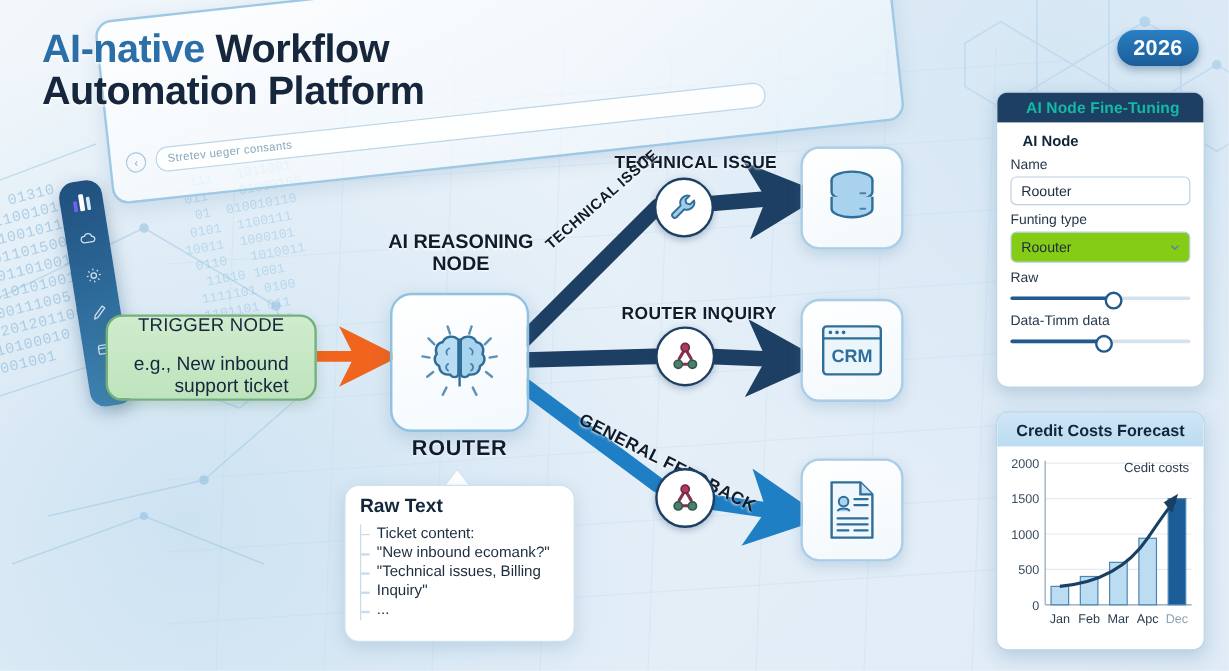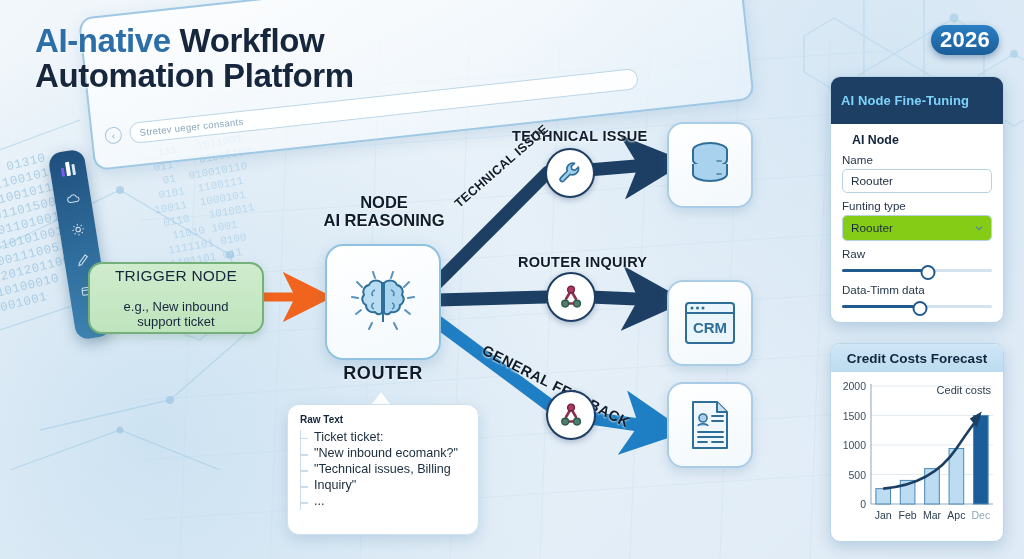"2026" .badge2026 { font-size: 22px -> 18px }
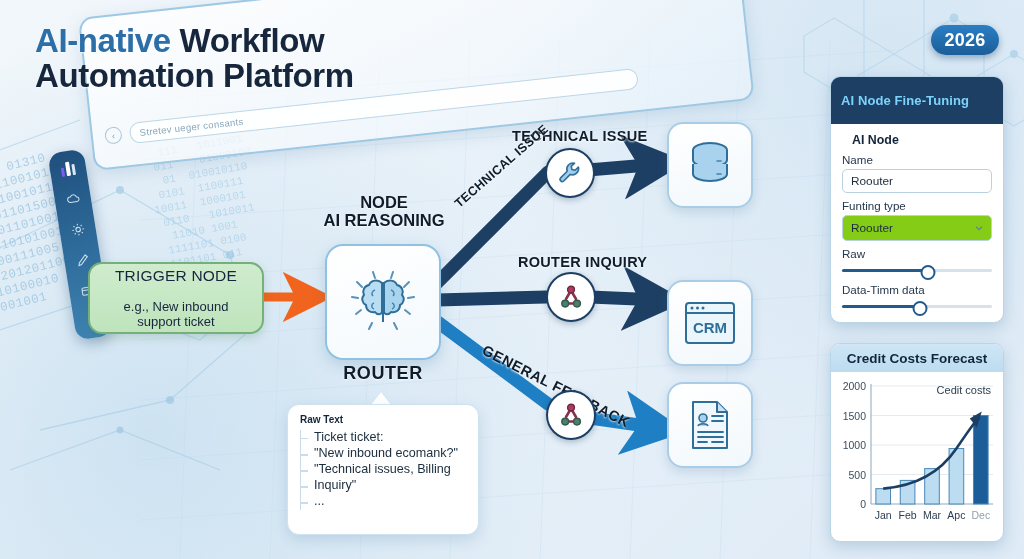"AI Node Fine-Tuning" #panel-finetune .ph { color: #7dd3fc -> #14b8a6; height: 47px -> 25px; padding-left: 10px -> 24px }
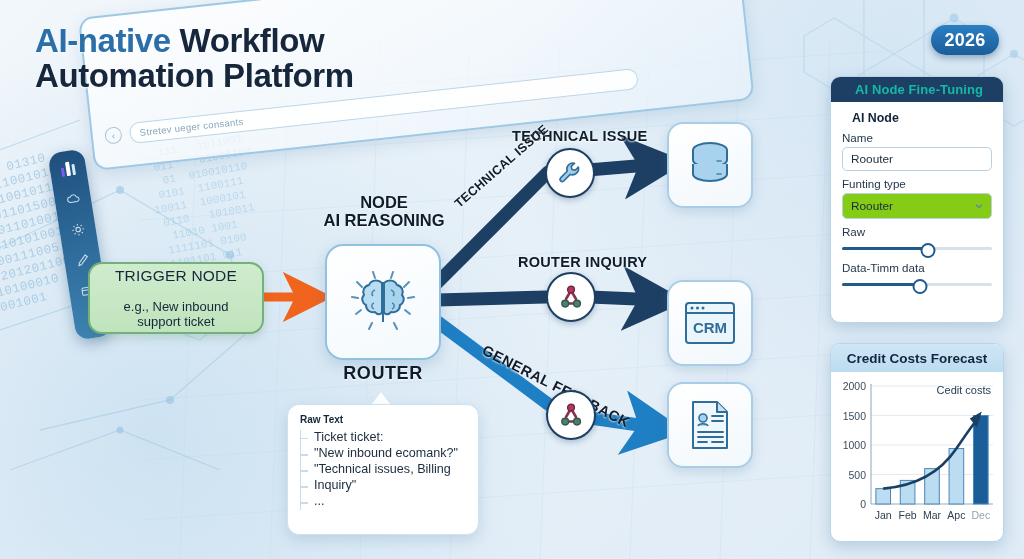"NODE" div { order: before "AI REASONING" -> after "AI REASONING" }
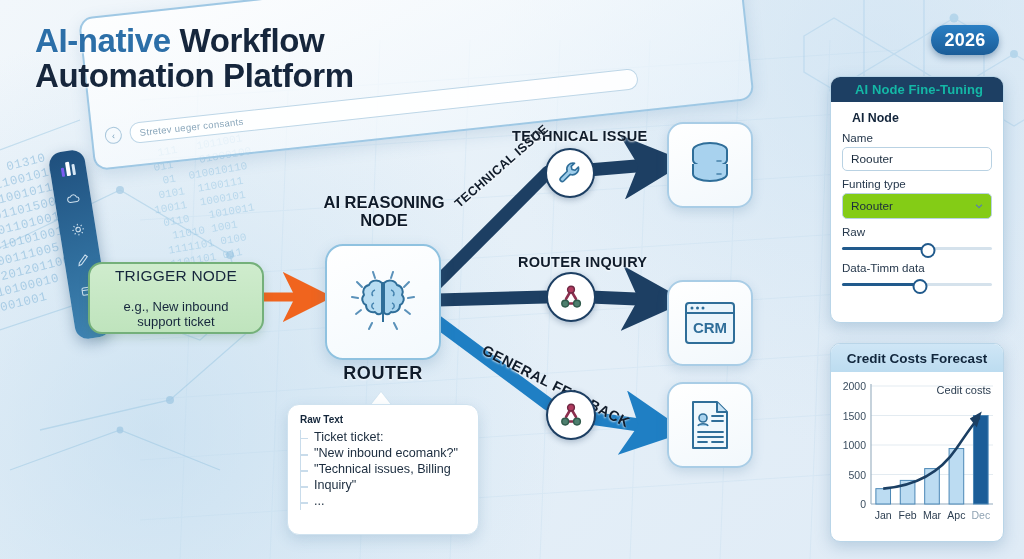"e.g., New inbound" .trigger .t2 { font-size: 13px -> 16px; text-align: none -> right }
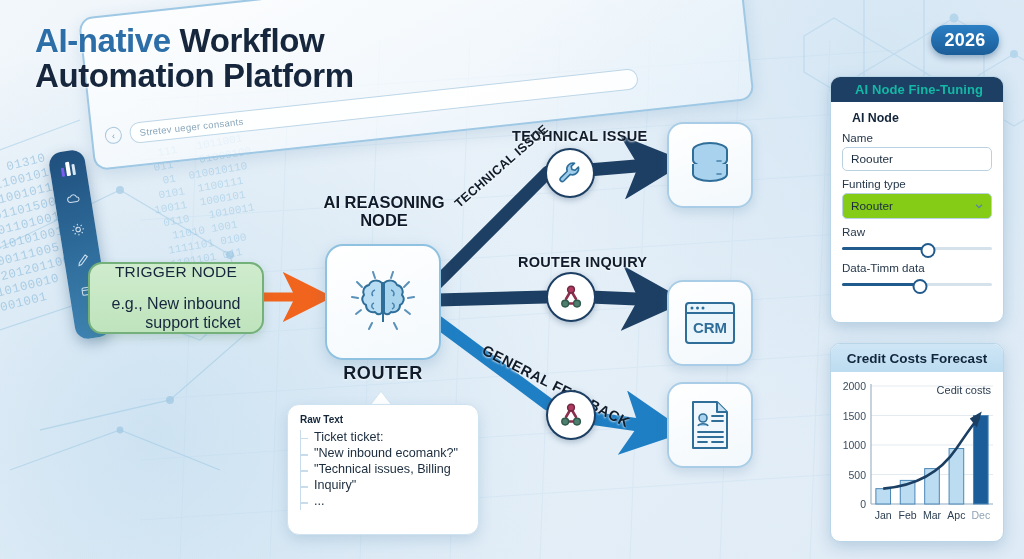"CRM" #dest-crm { top: 280px -> 249px }
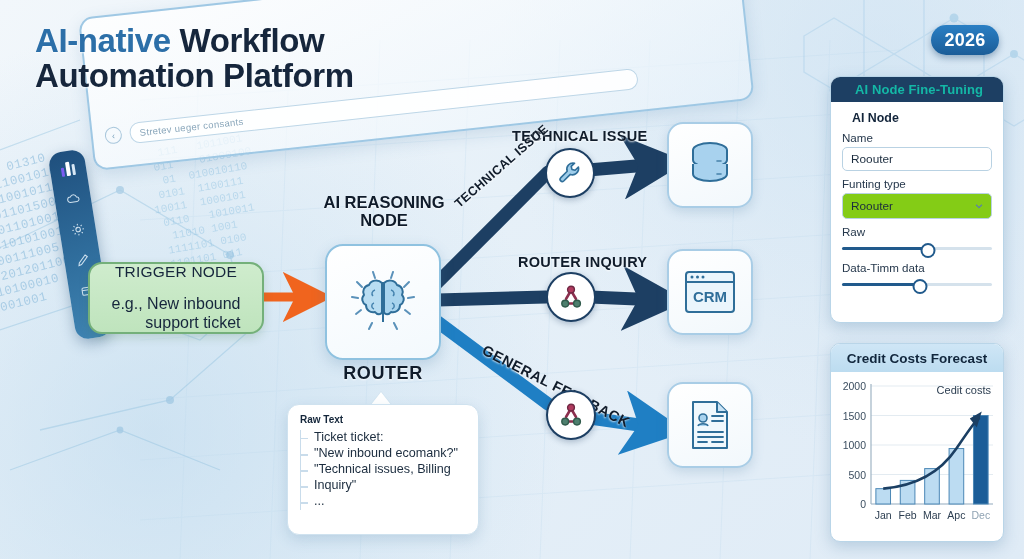"Raw Text" .rawbox .rt-title { font-size: 10px -> 16px }
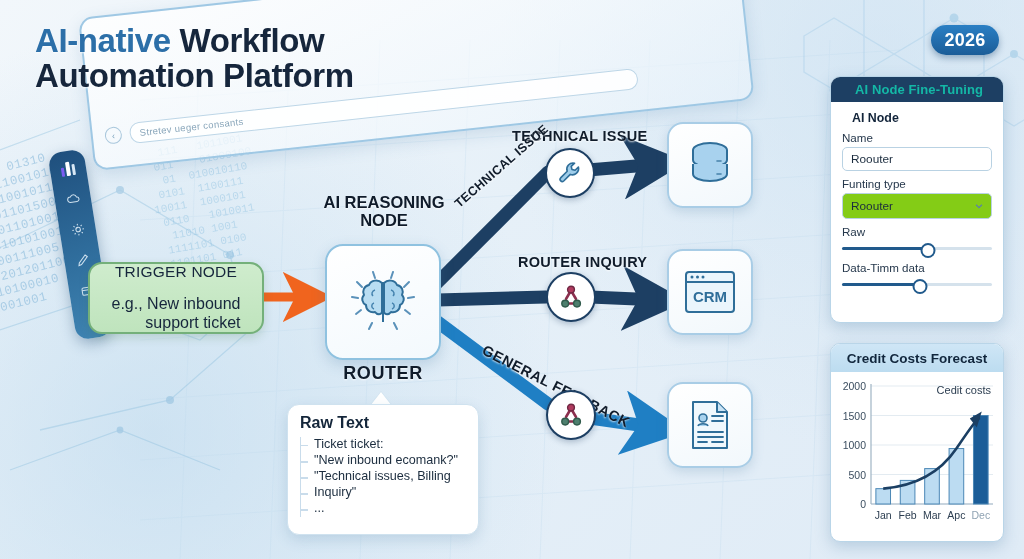"Ticket ticket:" li { text: ticket -> content }
